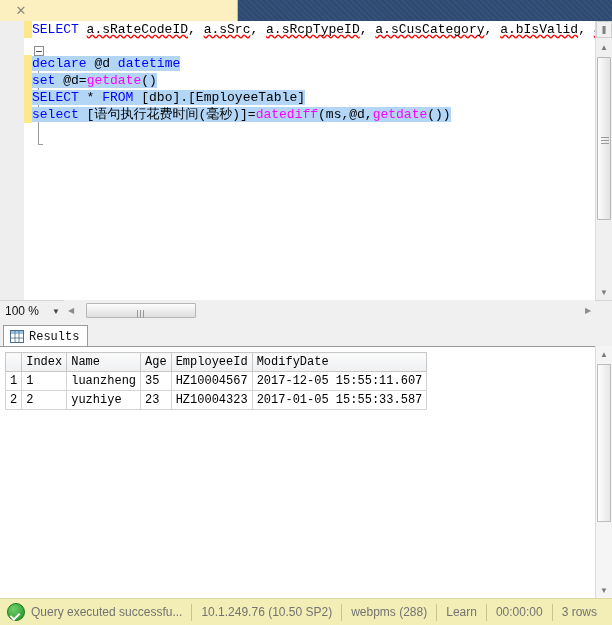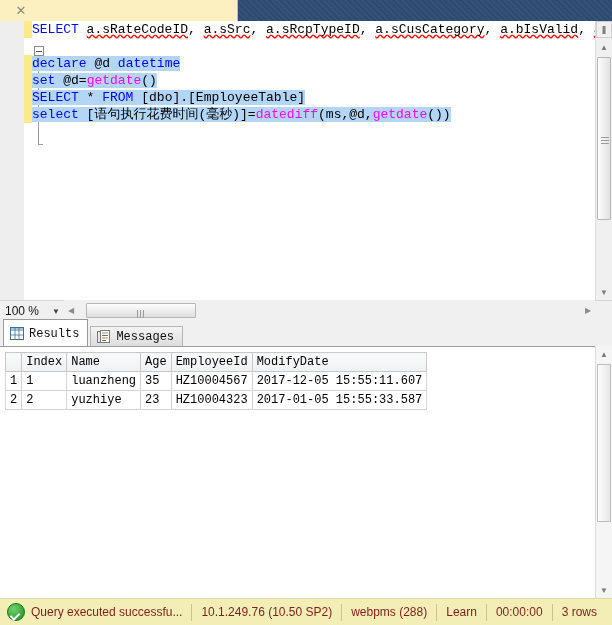"Results" .restab.active { height: 28px -> 22px }
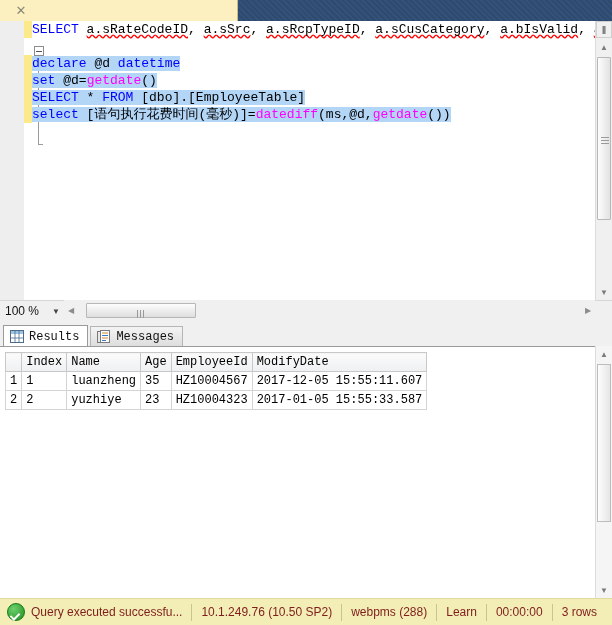"Messages" div.restab { html: <div> <svg> <rect></rect> <rect></rect> <line></line> <line></line> <line></line> <line></line> </svg> <span>Messages</span> </div> -> none }
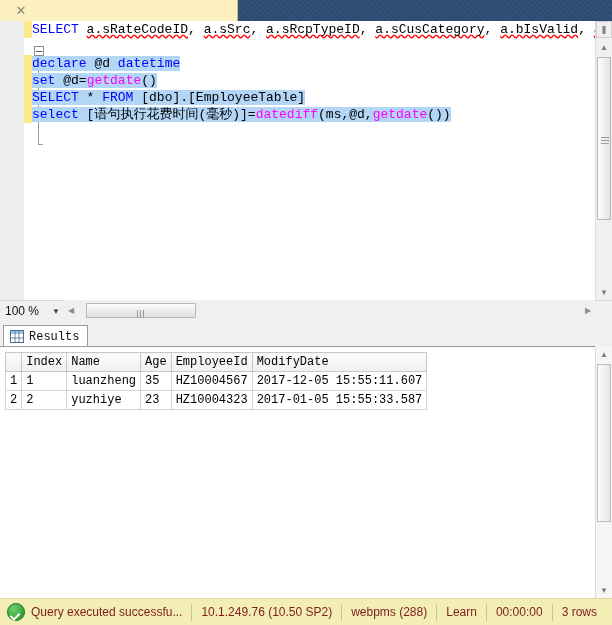"Query executed successfu..." .statusbar { color: #7f1d1d -> #737373 }
